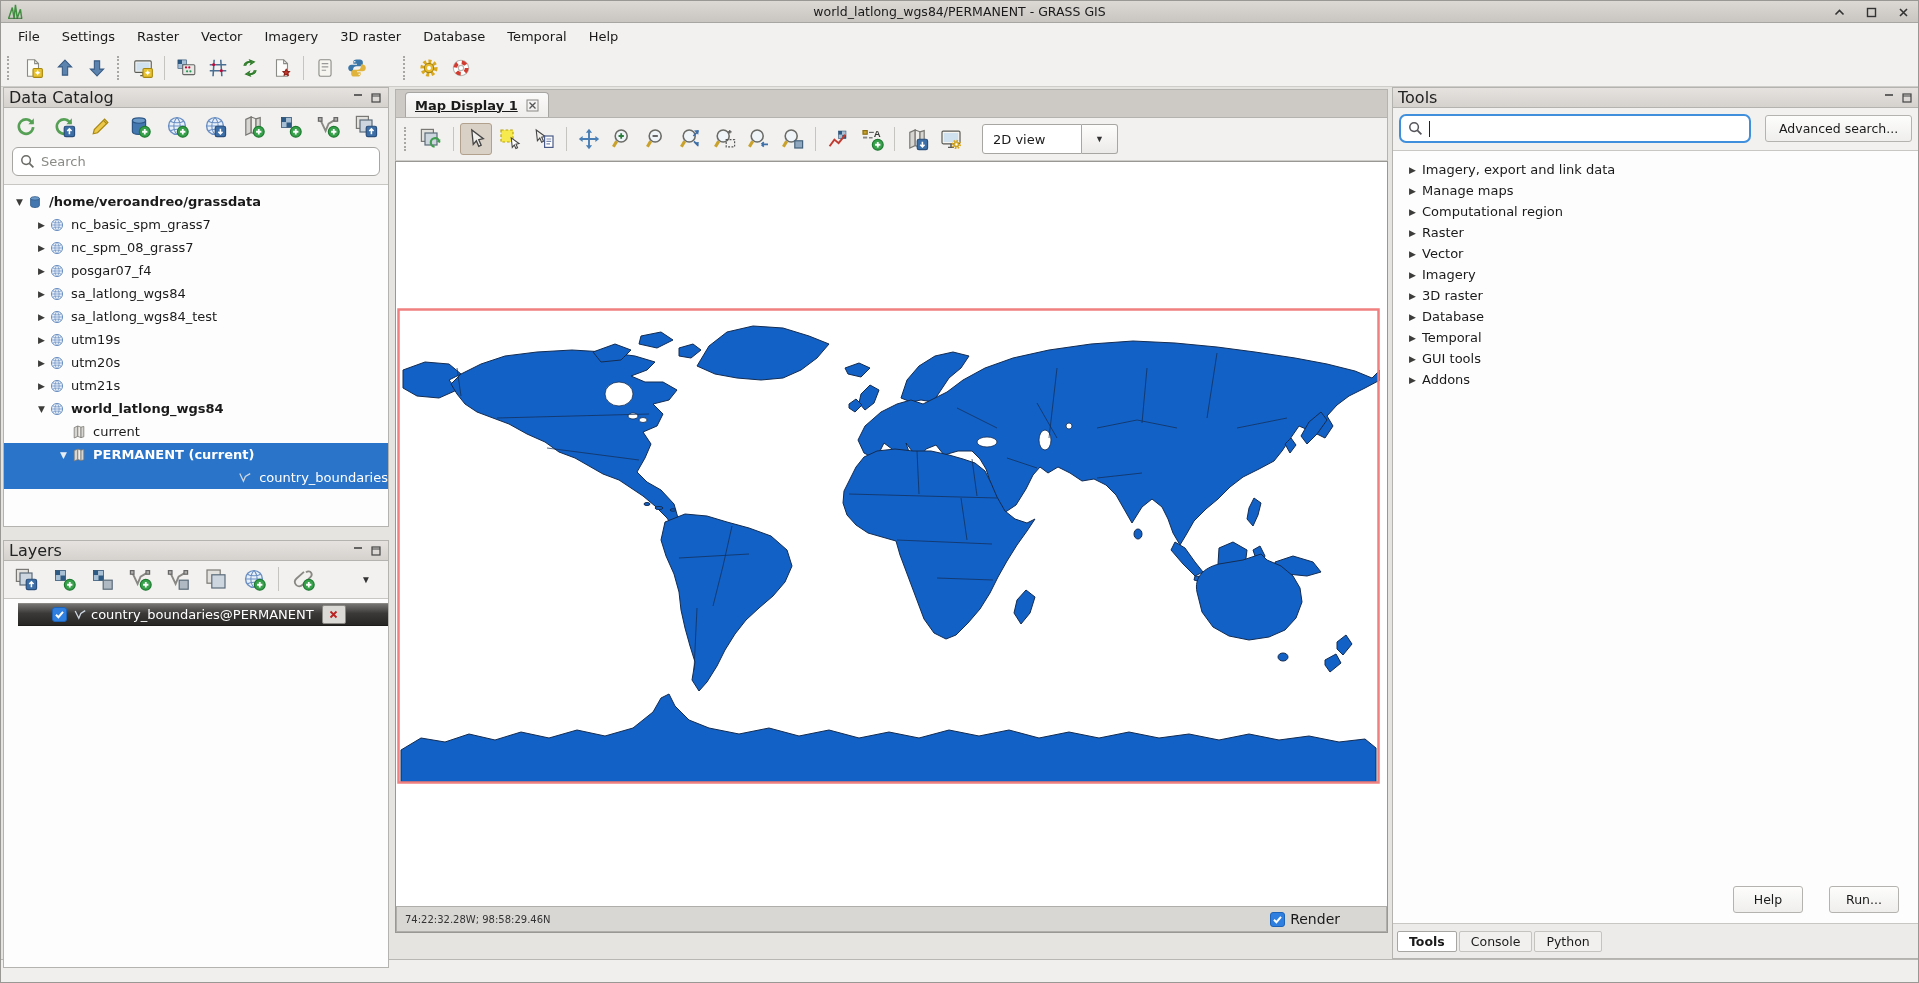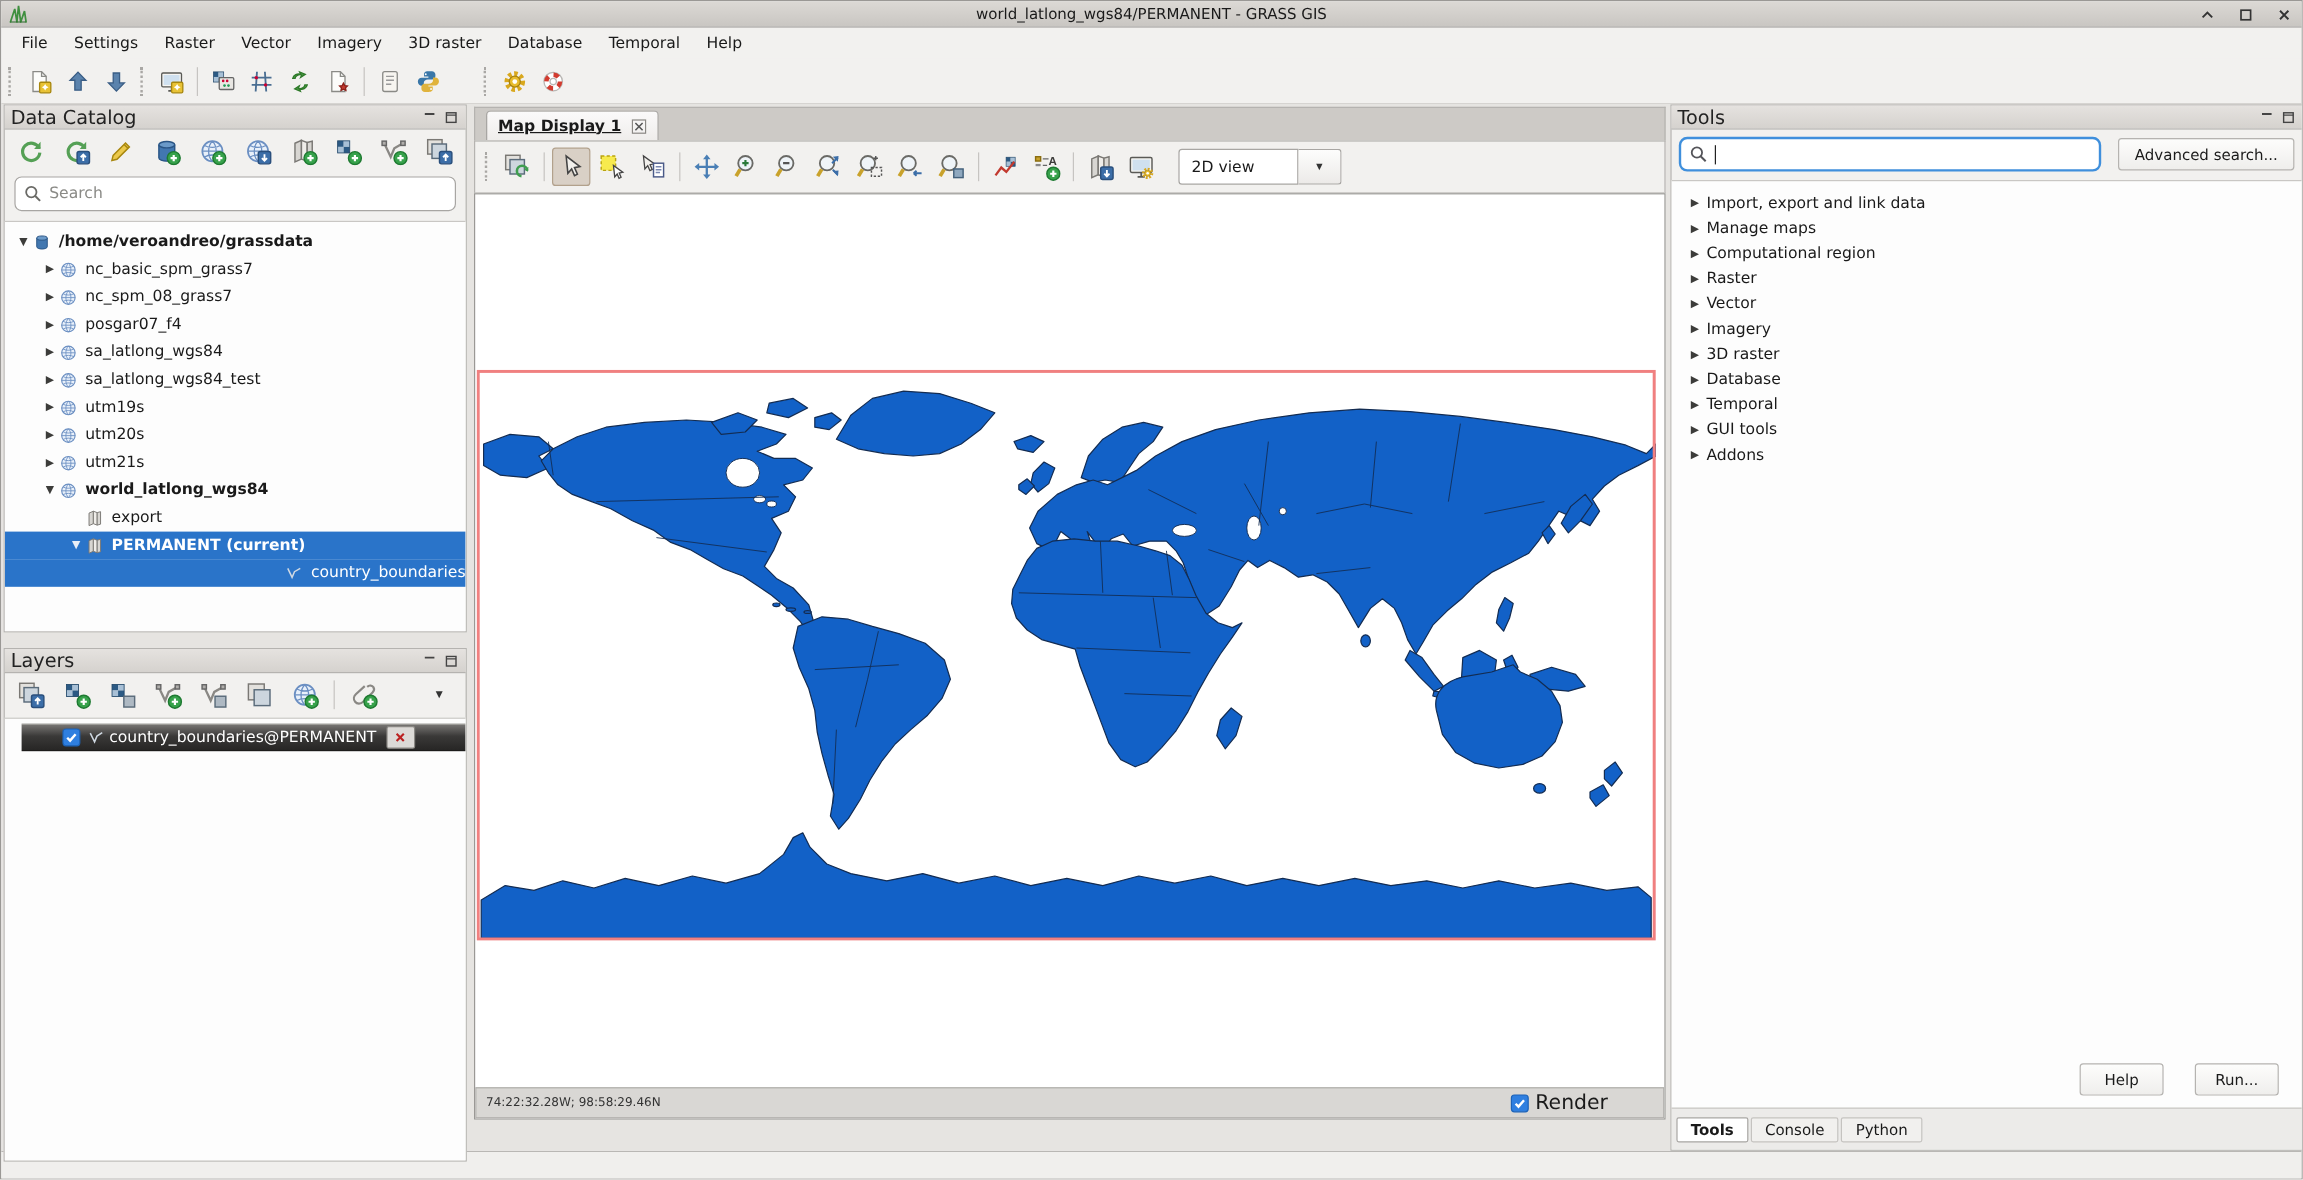"Import, export and link data" span.tlabel { text: Import -> Imagery }
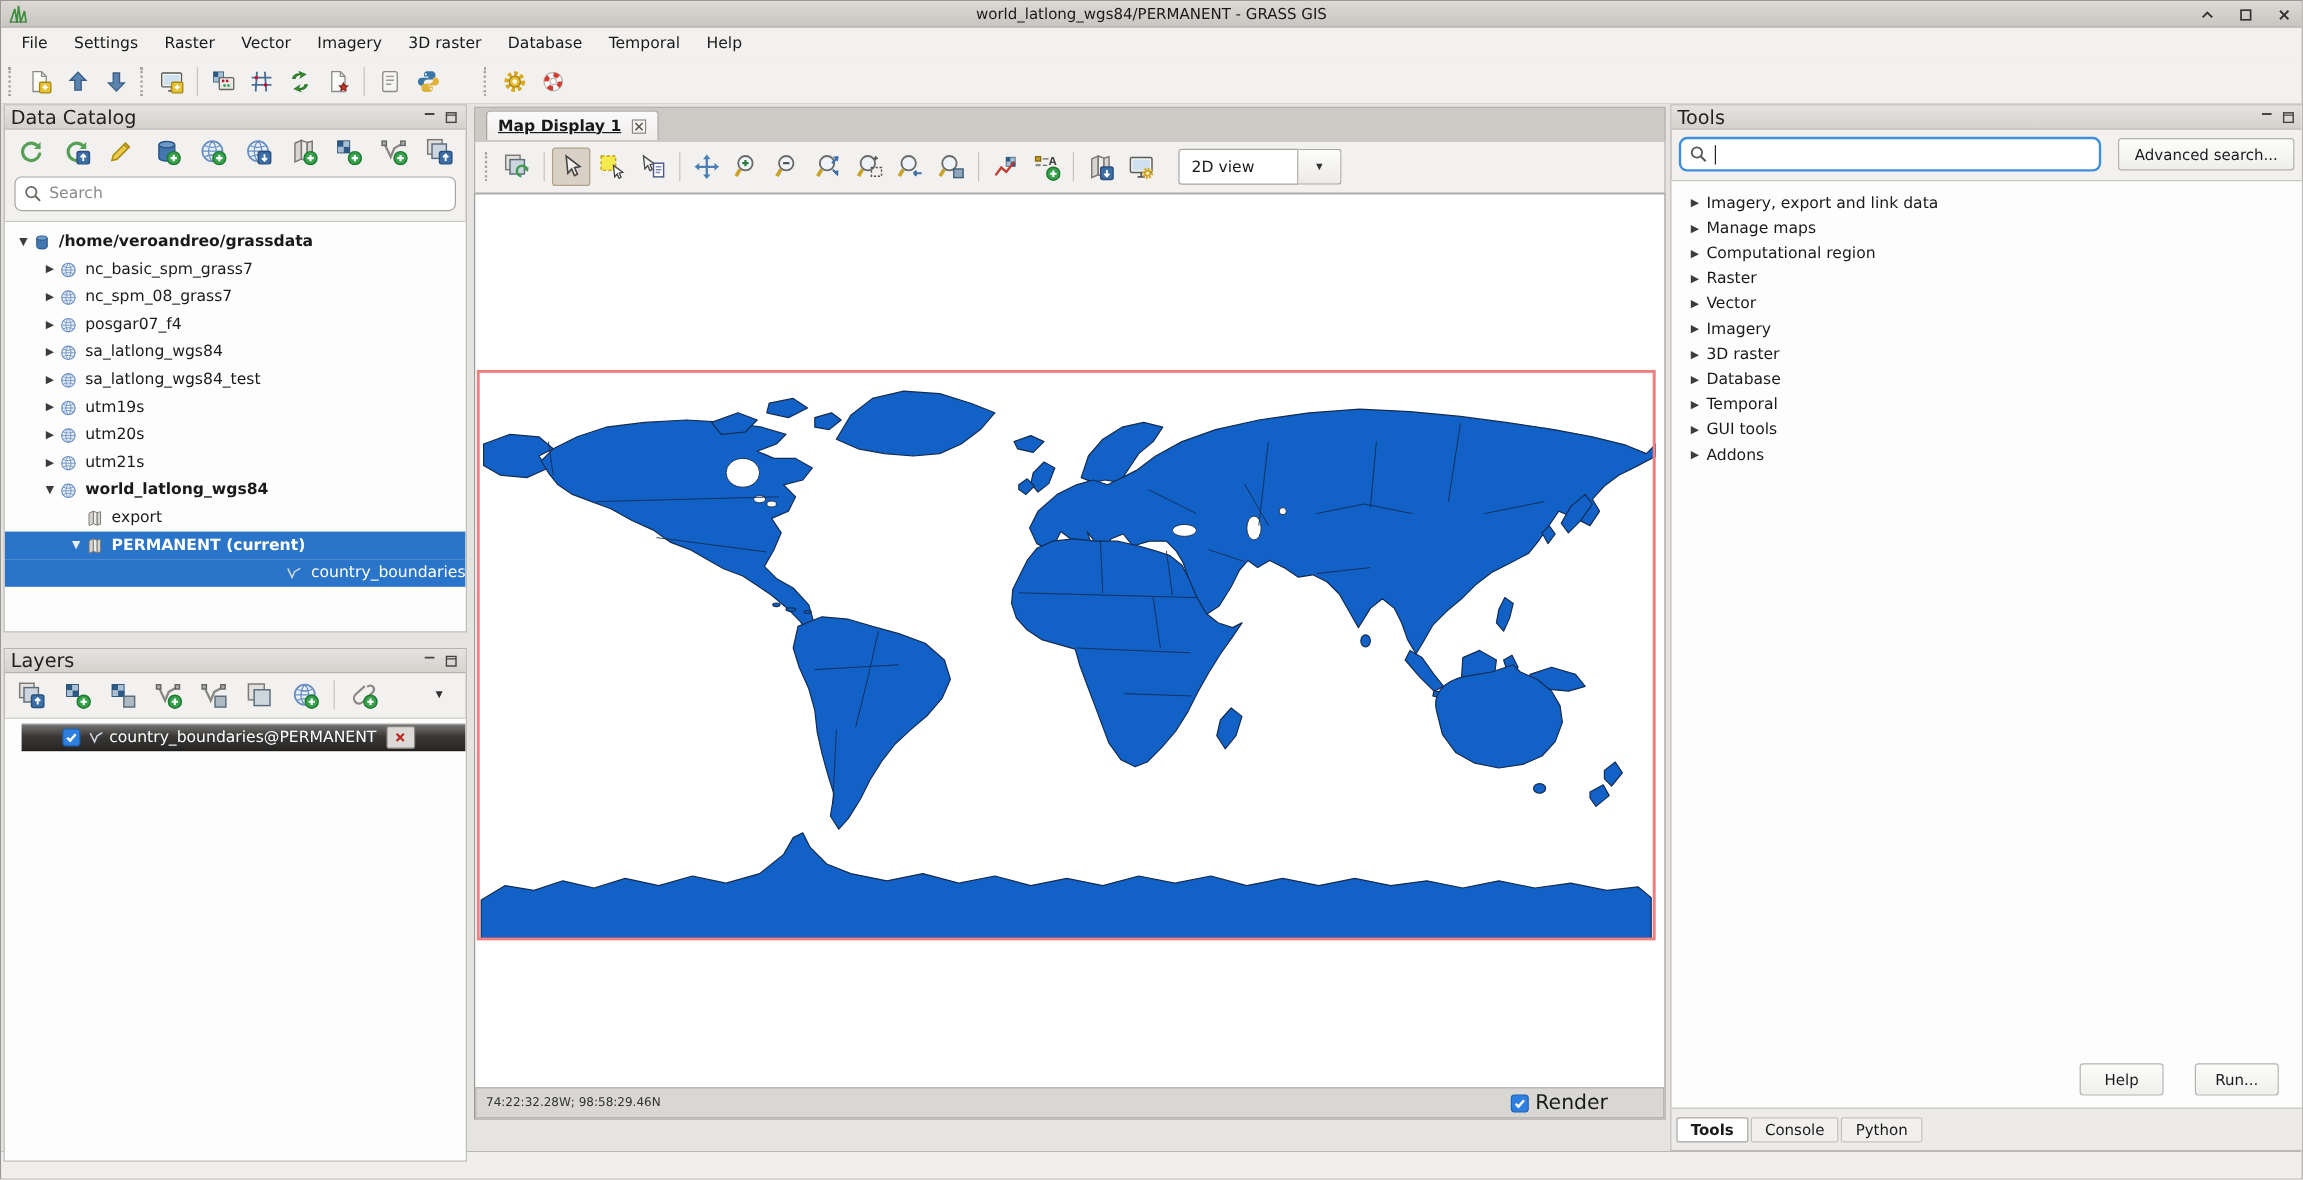"export" span.tlabel { text: export -> current }
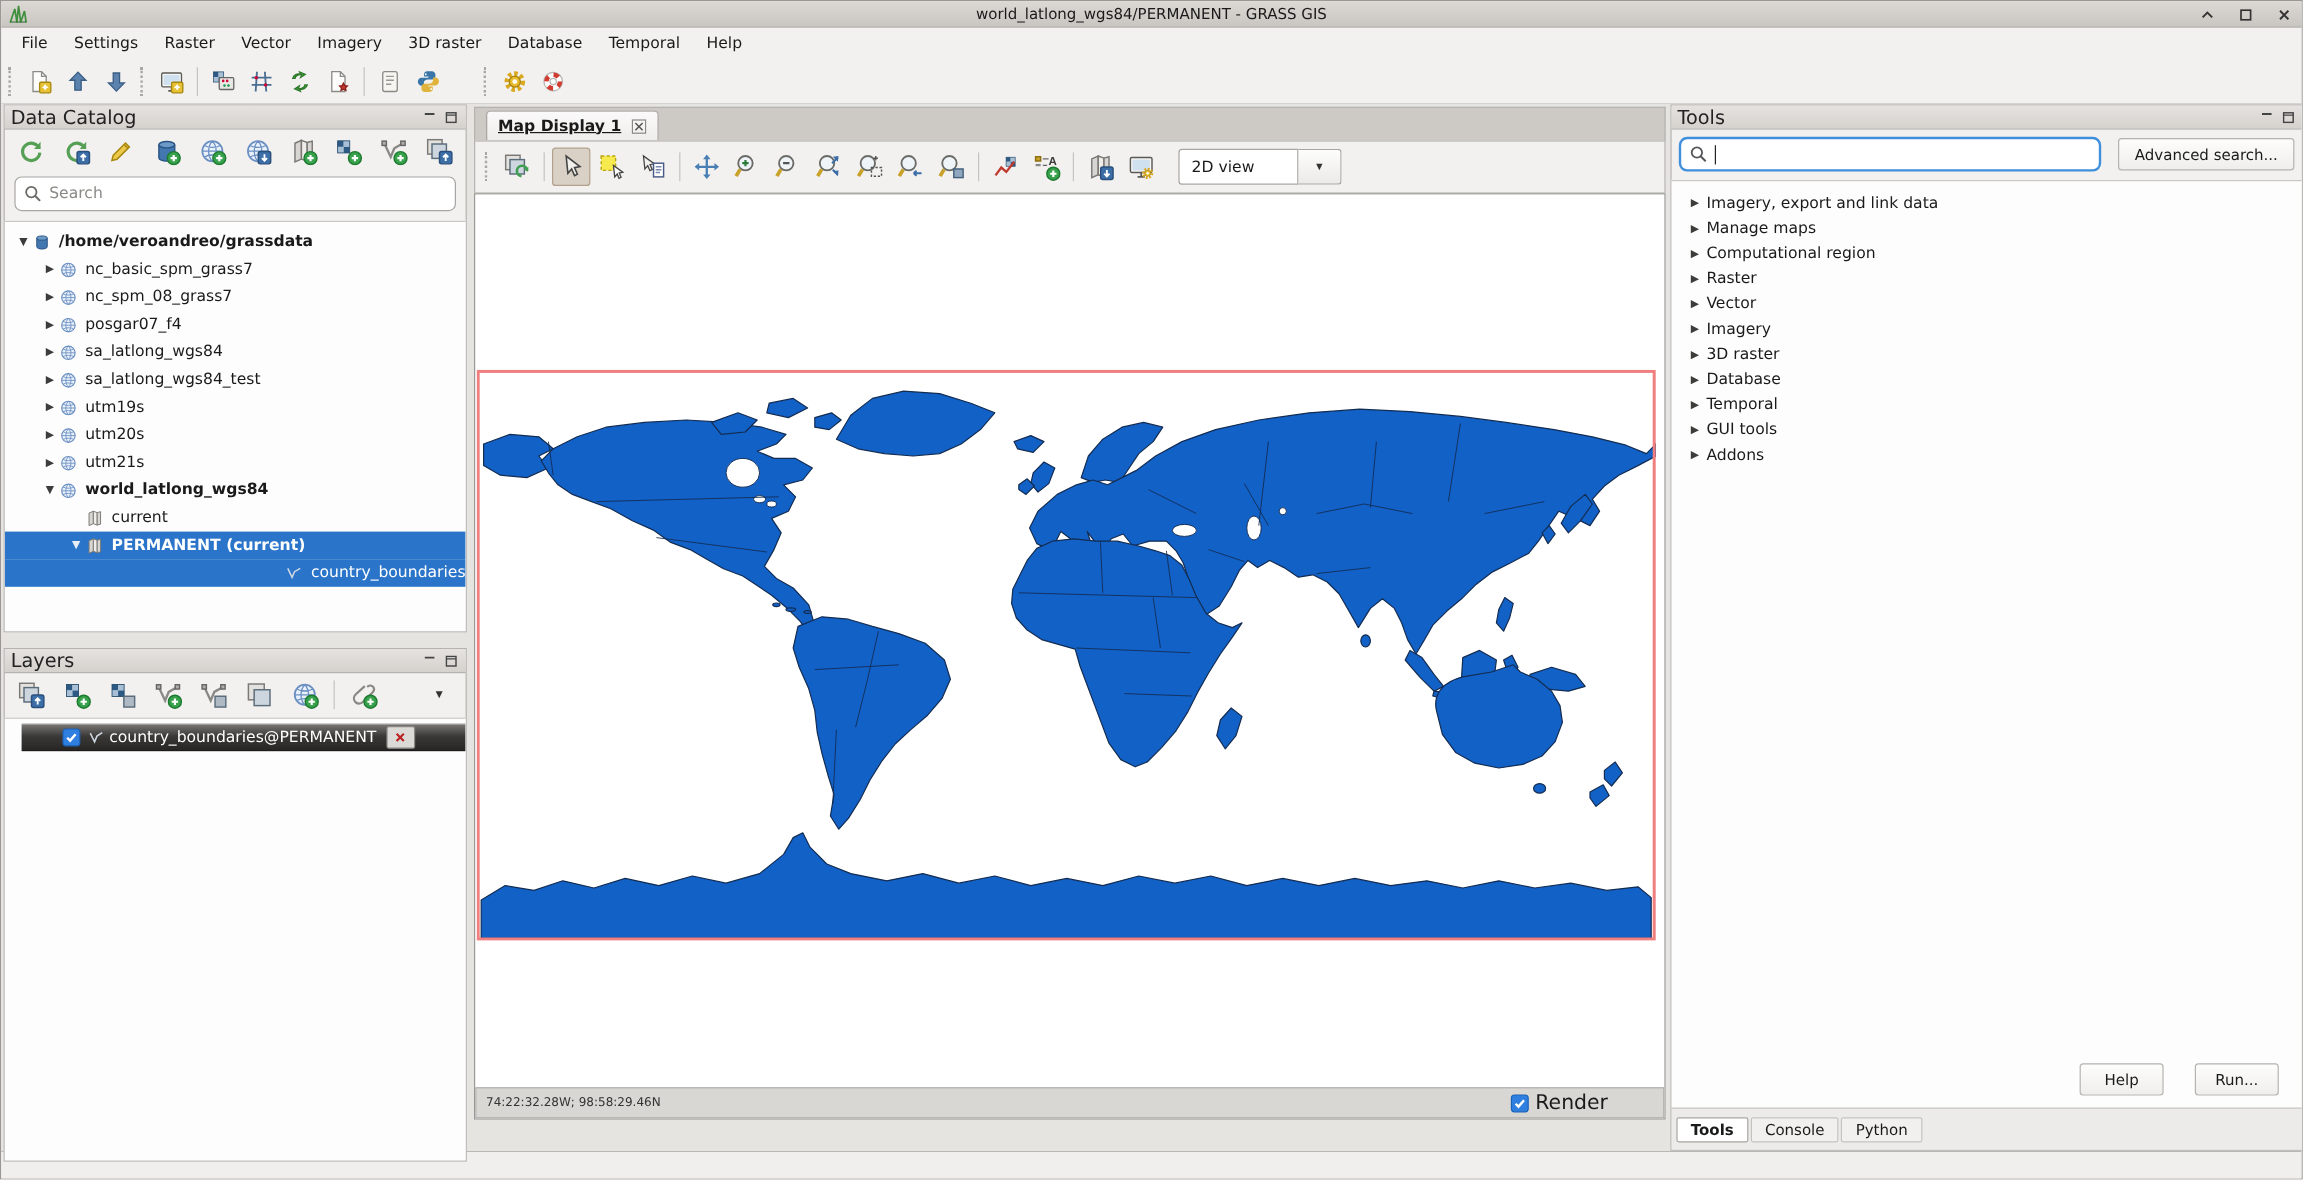"Render" .renderbox { font-size: 17px -> 14px }
